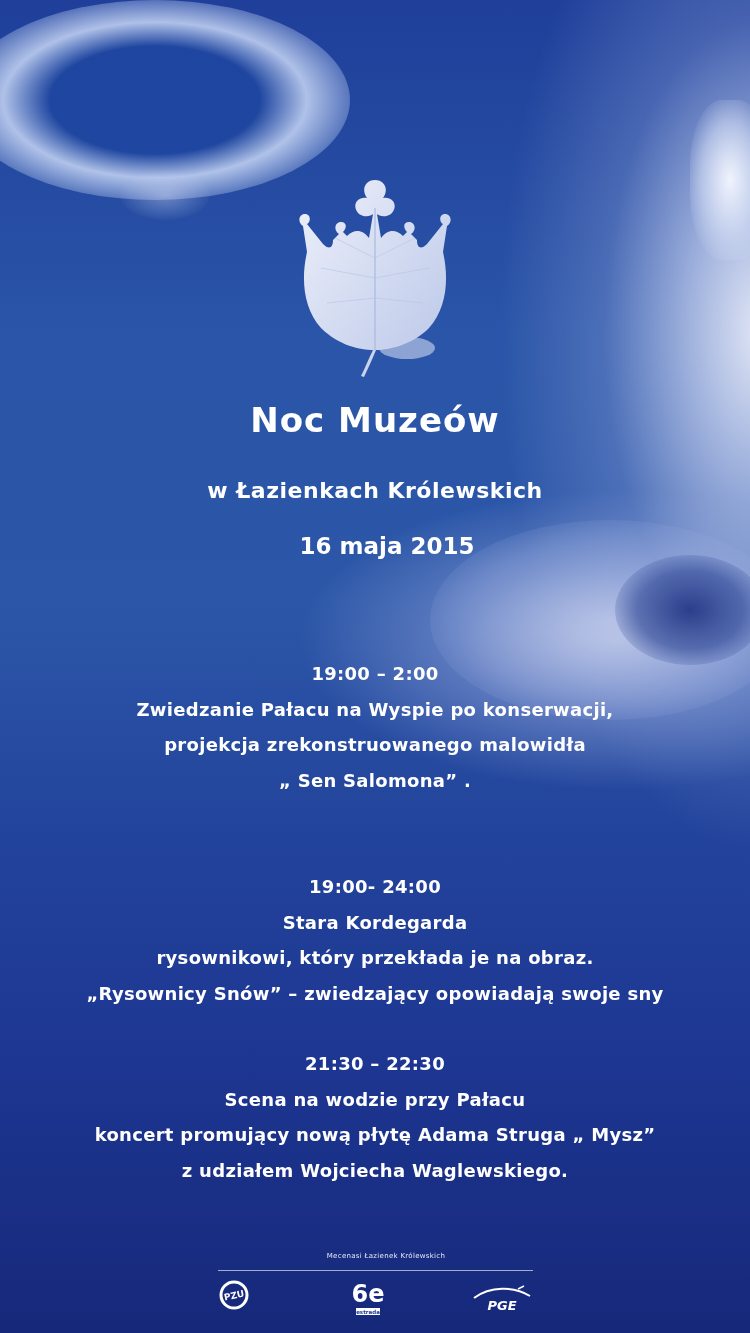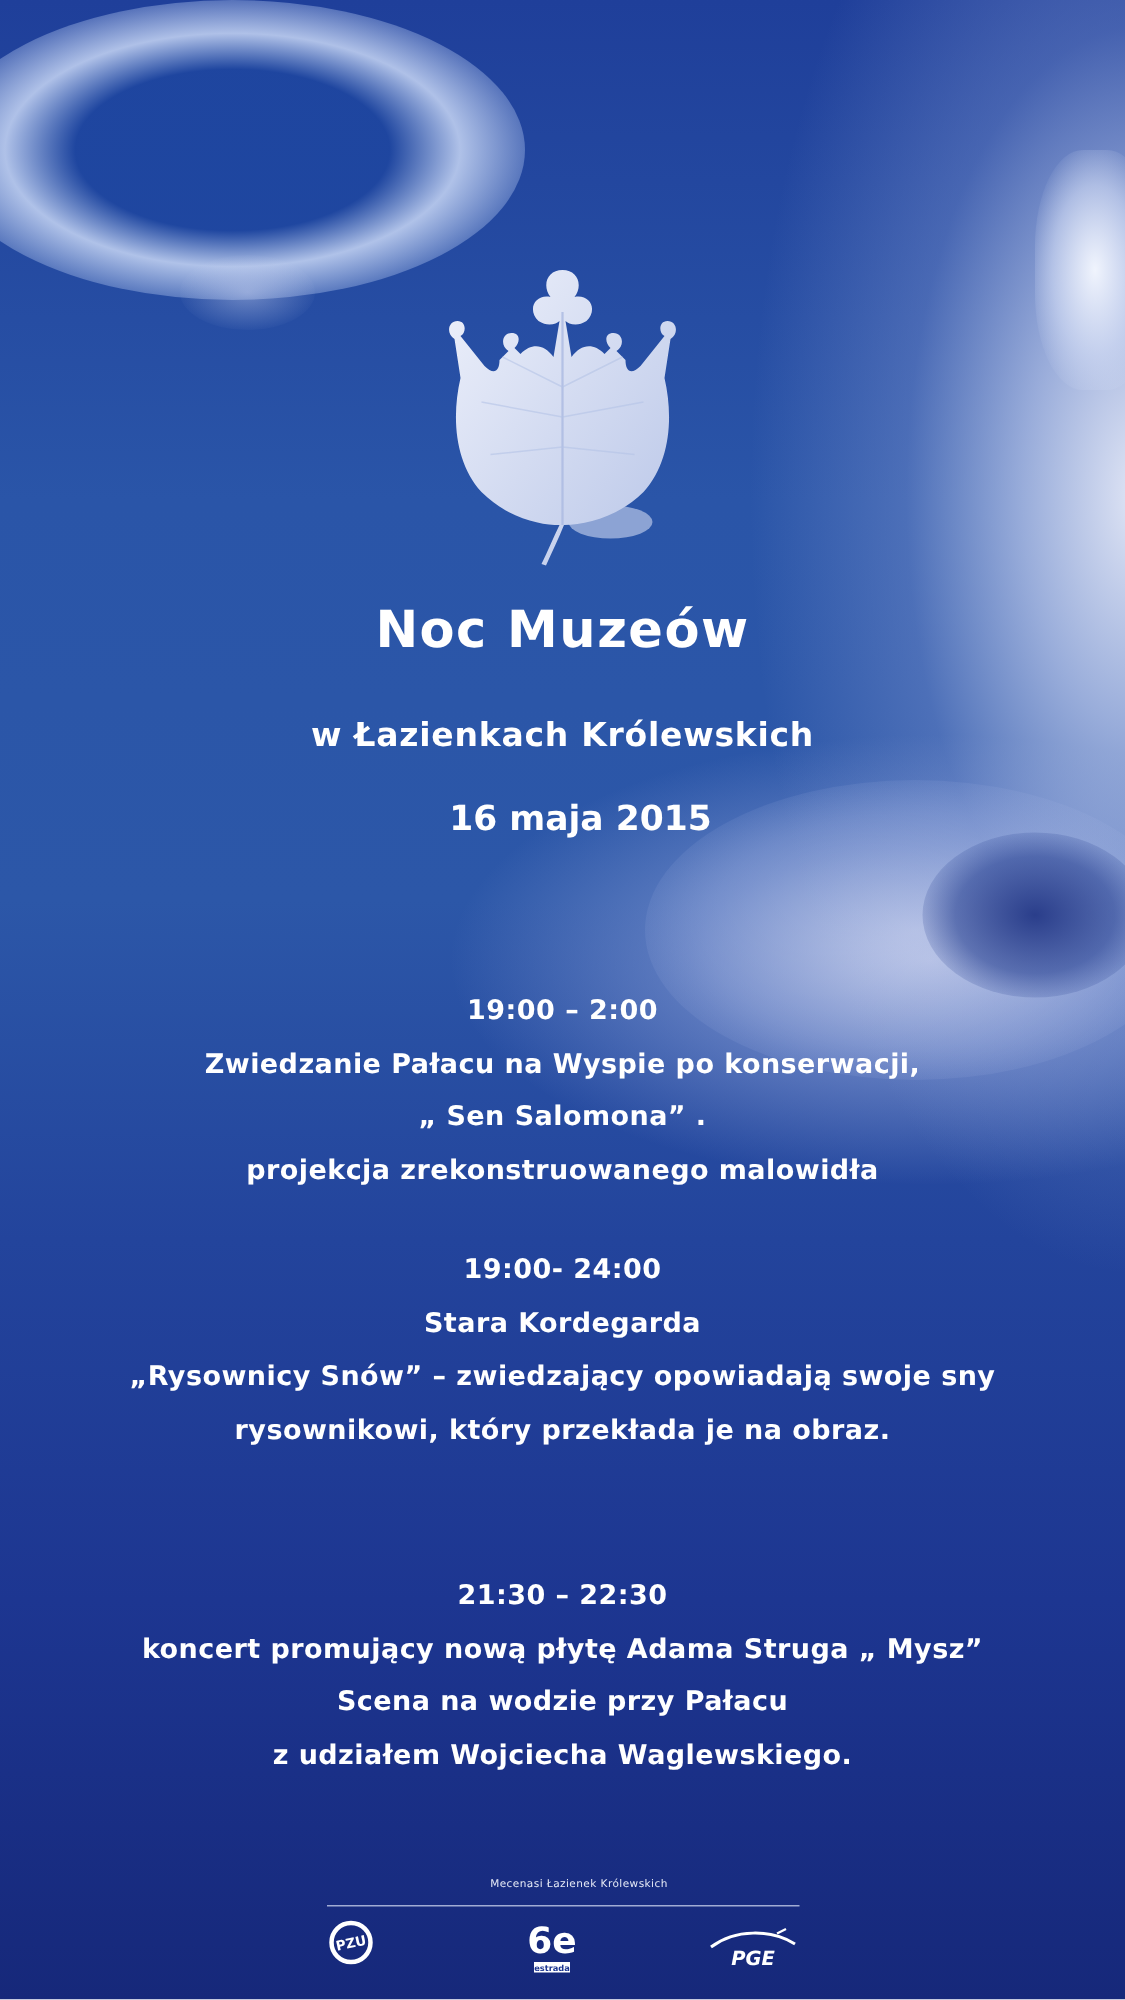"„ Sen Salomona” ." div.line { order: before "projekcja zrekonstruowanego malowidła" -> after "projekcja zrekonstruowanego malowidła" }
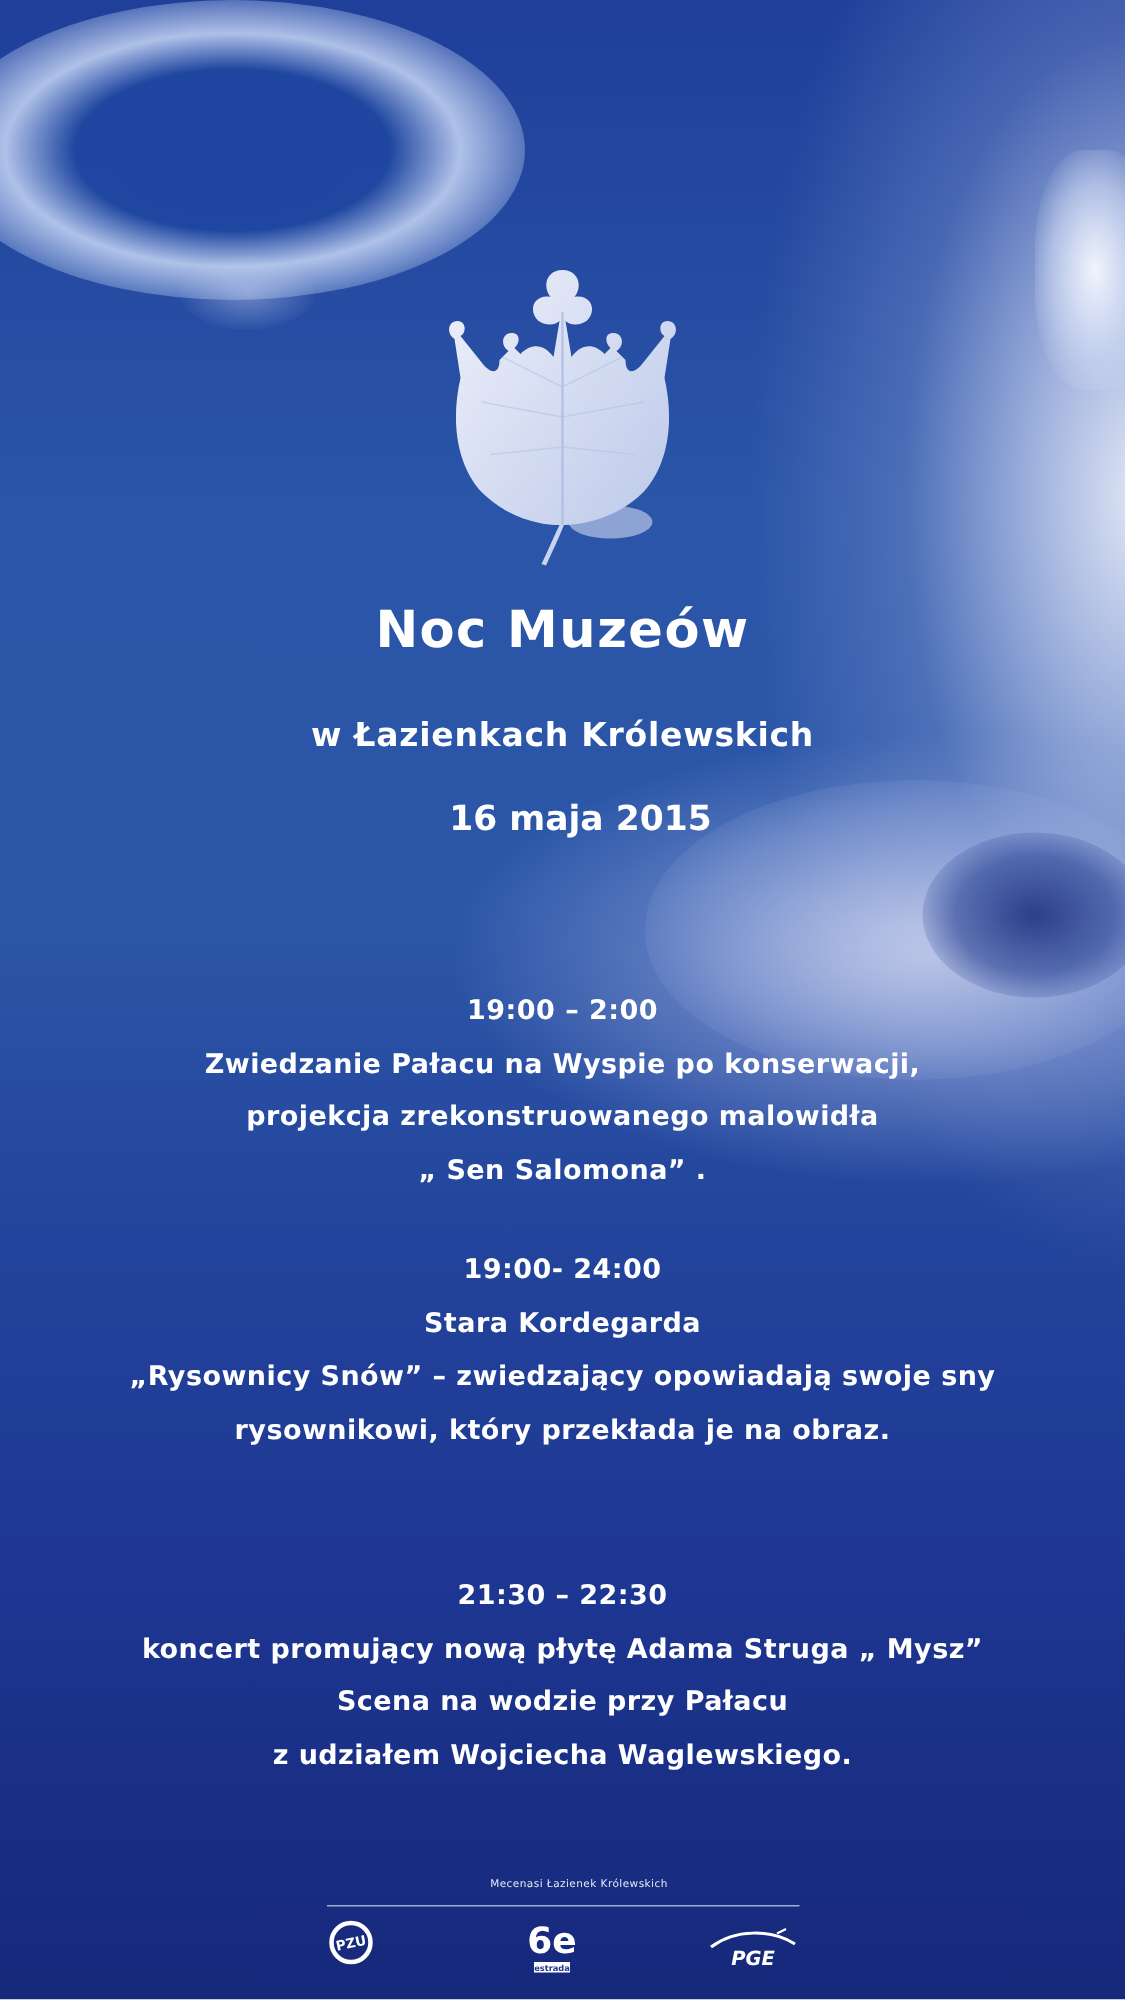"19:00- 24:00" .ev2 { top: 829px -> 869px }
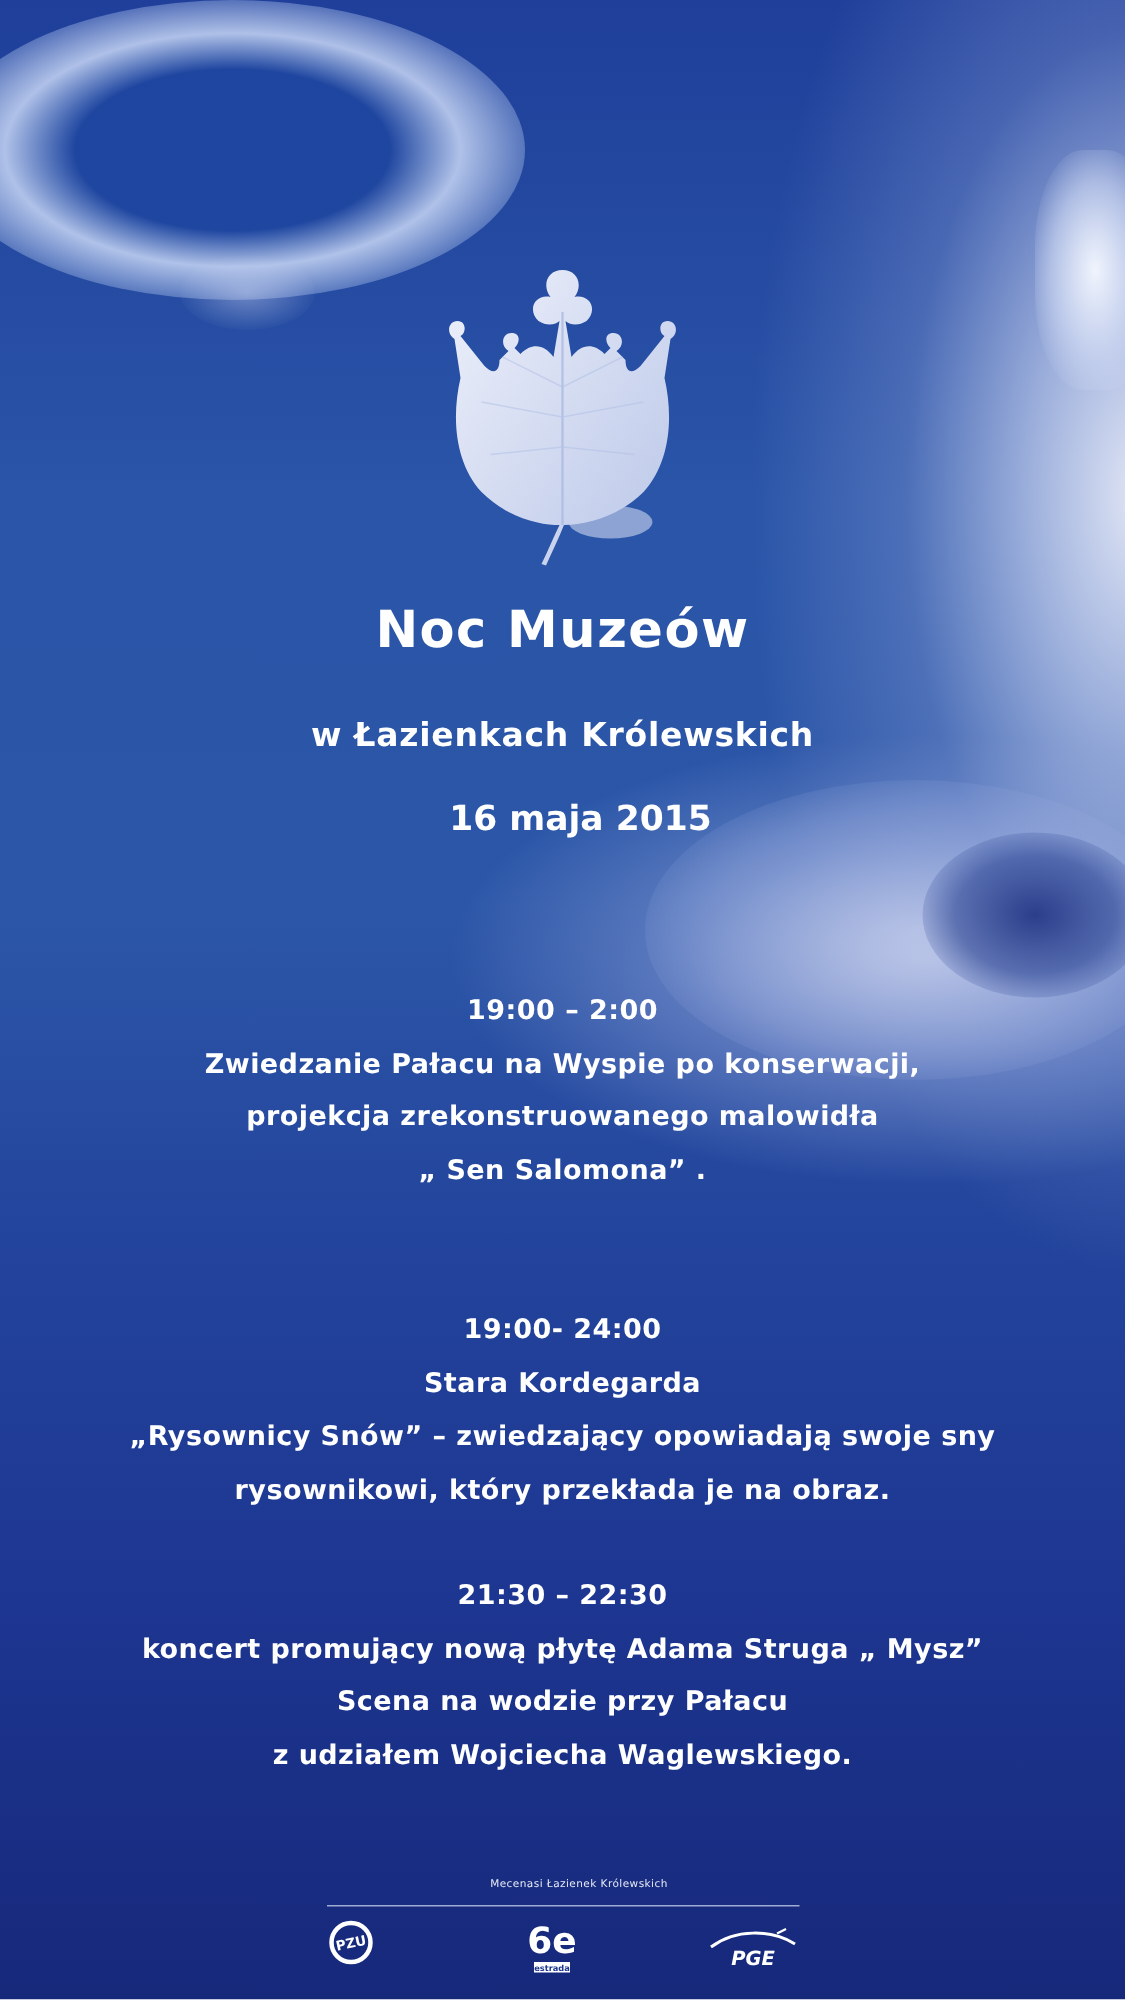"„Rysownicy Snów” – zwiedzający" div.line { order: before "rysownikowi, który przekłada je na" -> after "rysownikowi, który przekłada je na" }
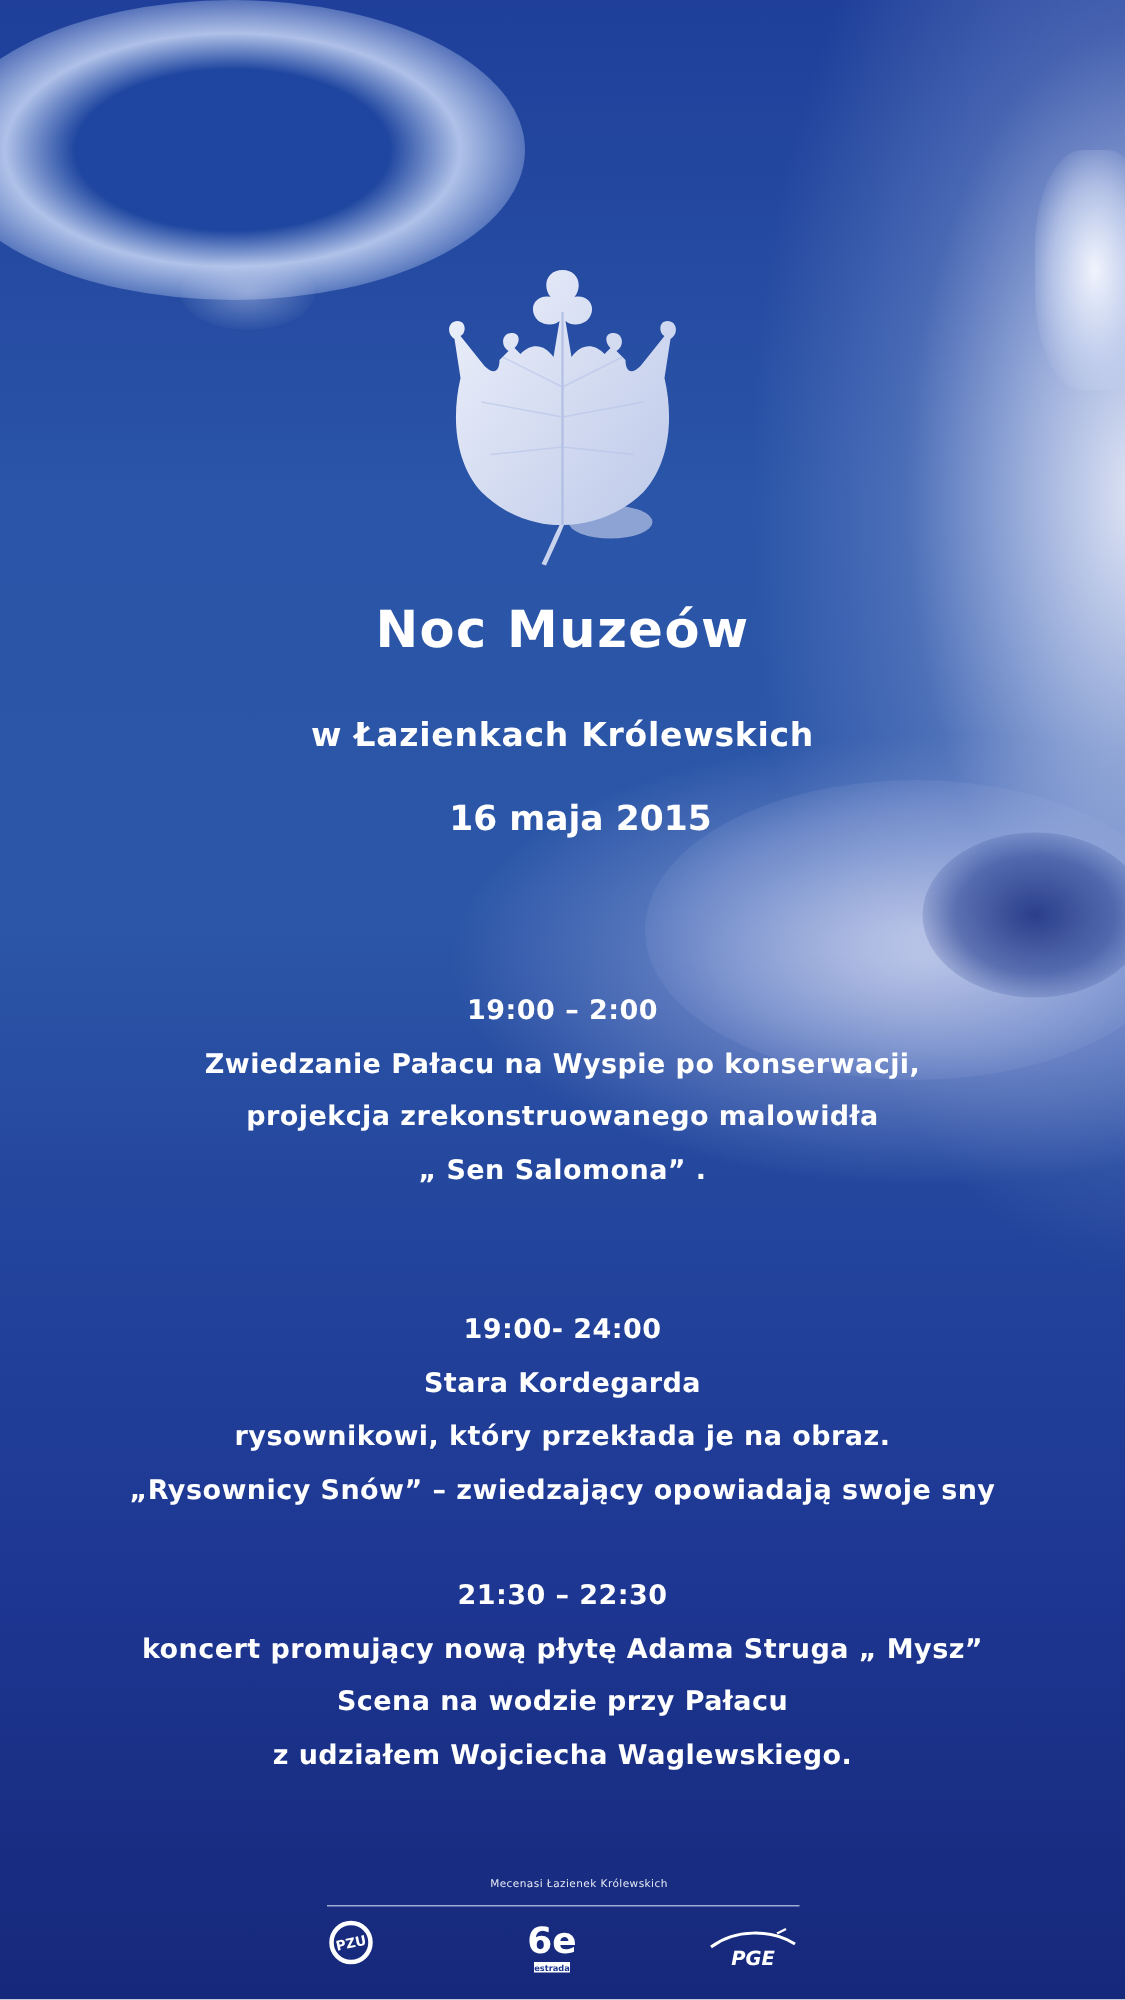"koncert promujący nową płytę Adama" div.line { order: before "Scena na wodzie przy Pałacu" -> after "Scena na wodzie przy Pałacu" }
